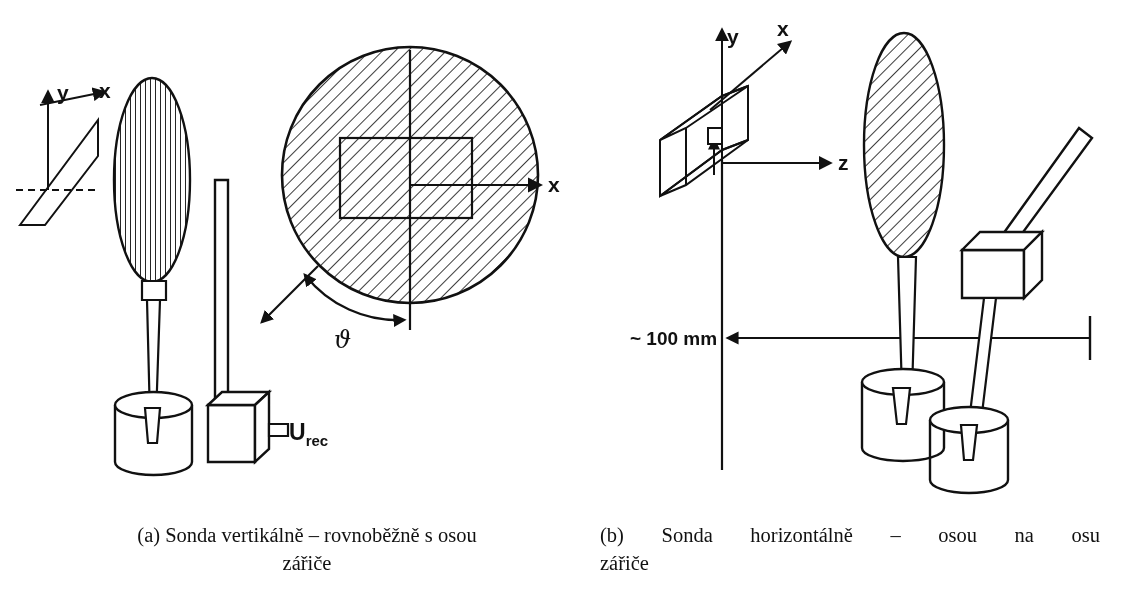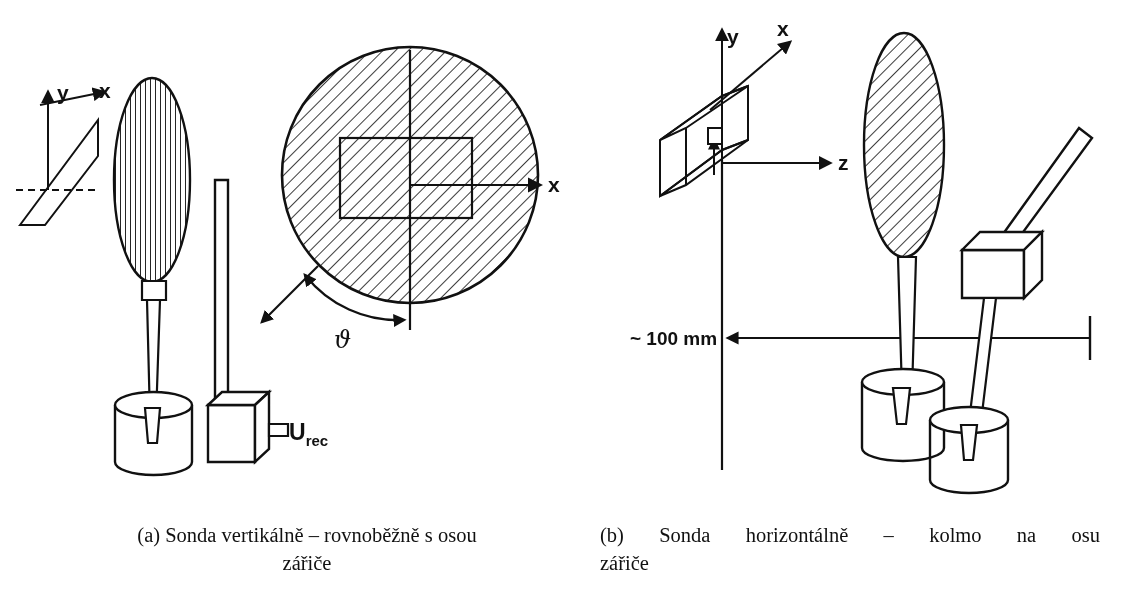"(b) Sonda horizontálně – kolmo" span.line1 { text: kolmo -> osou }
